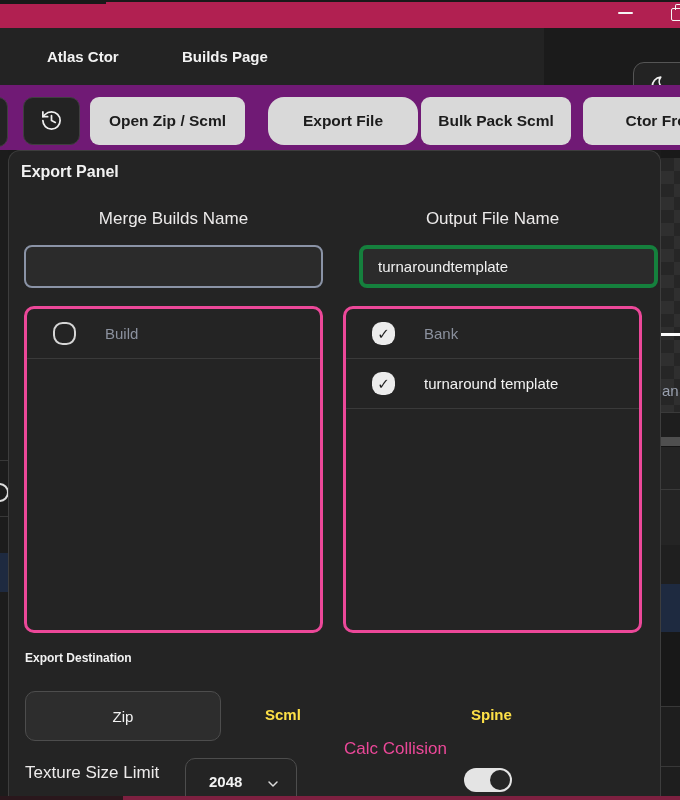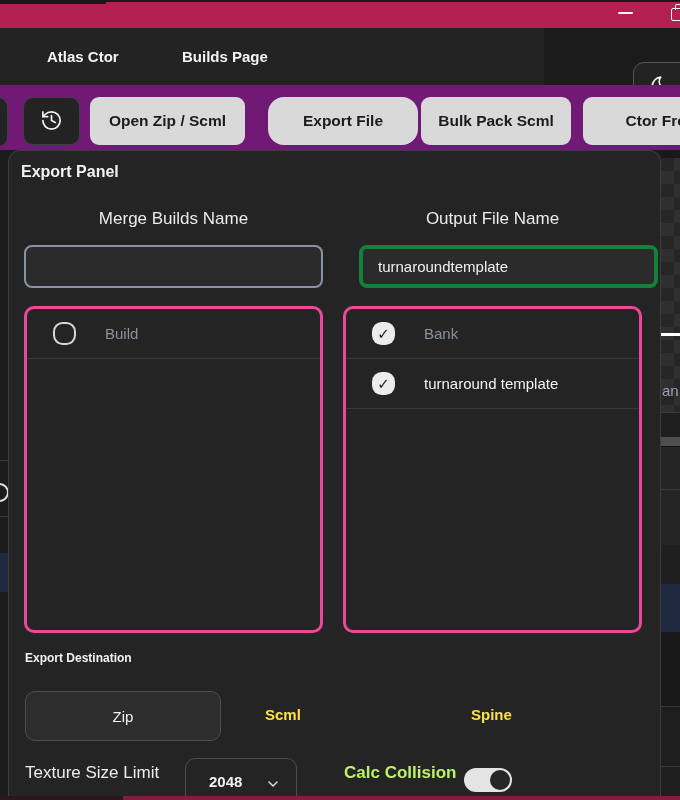"Calc Collision" .cc-label { color: #bef264 -> #ec4899; font-weight: bold -> none; top: 612px -> 588px }
